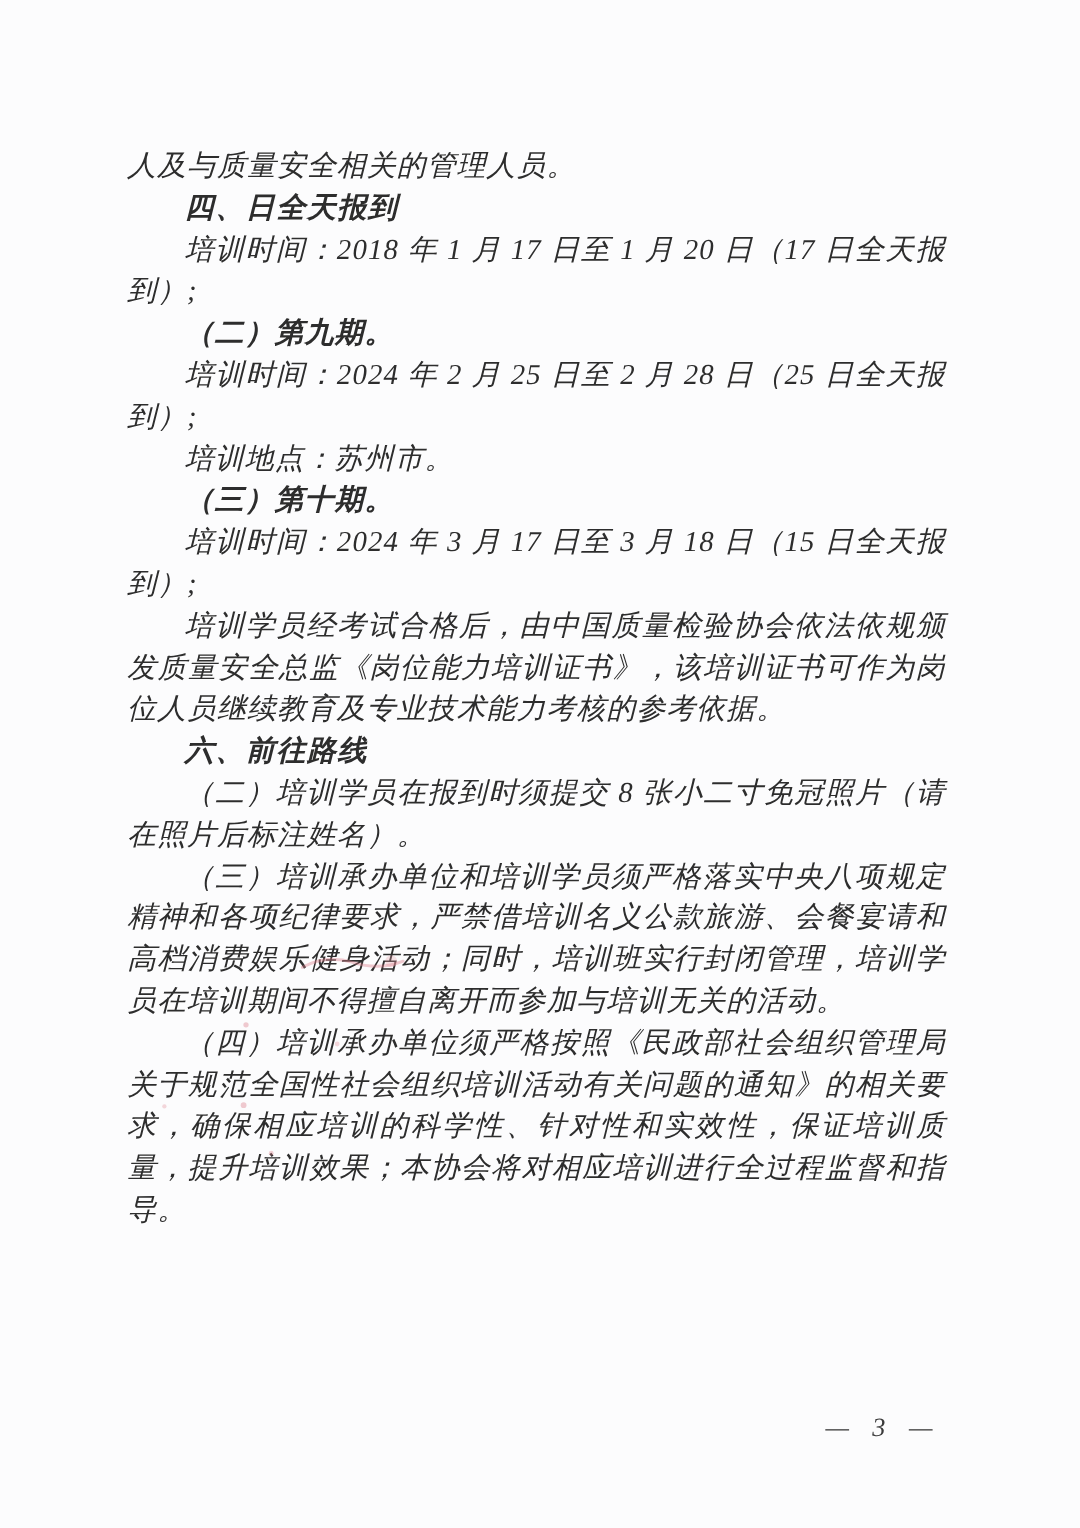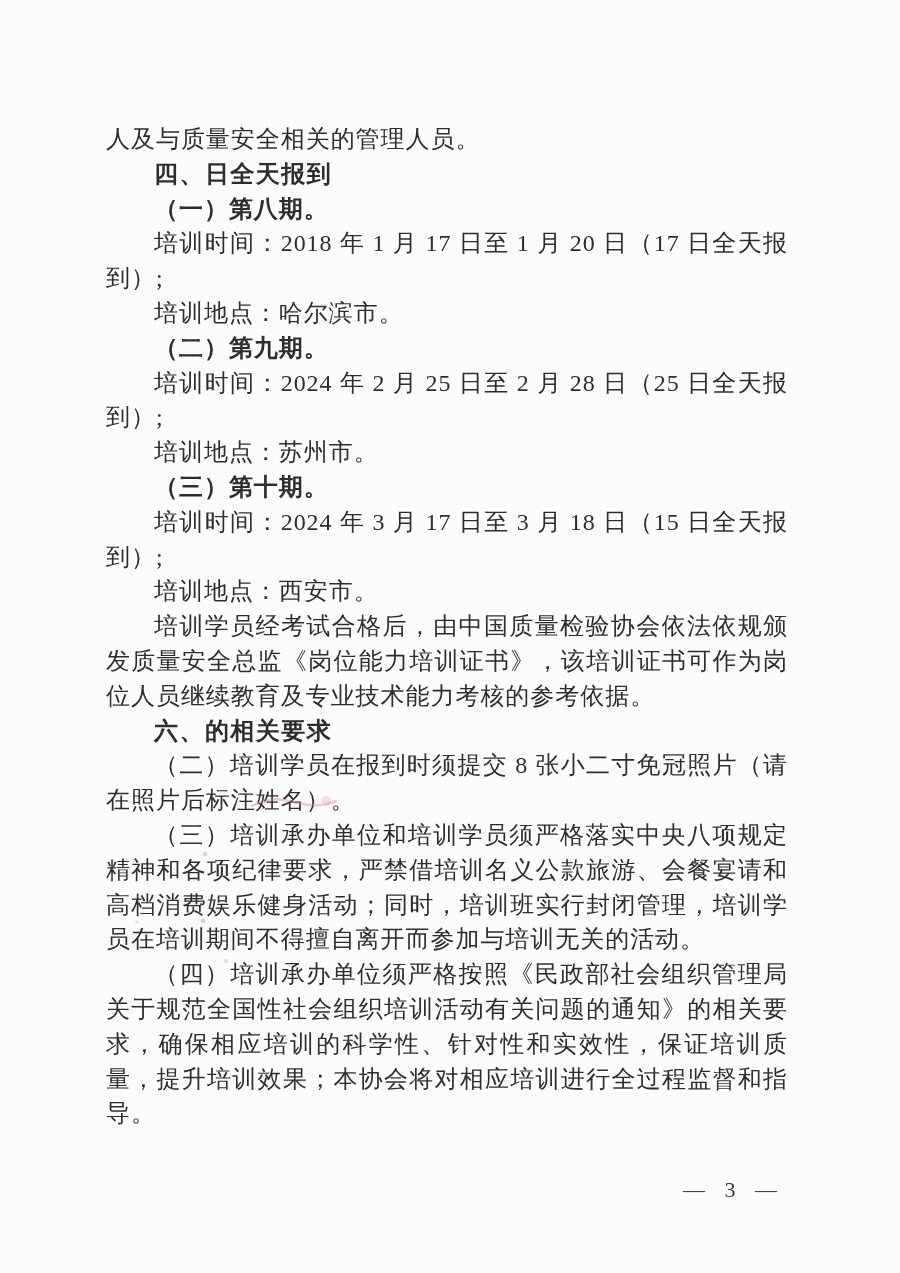"人及与质量安全相关的管理人员。" .sheet { font-style: none -> italic }
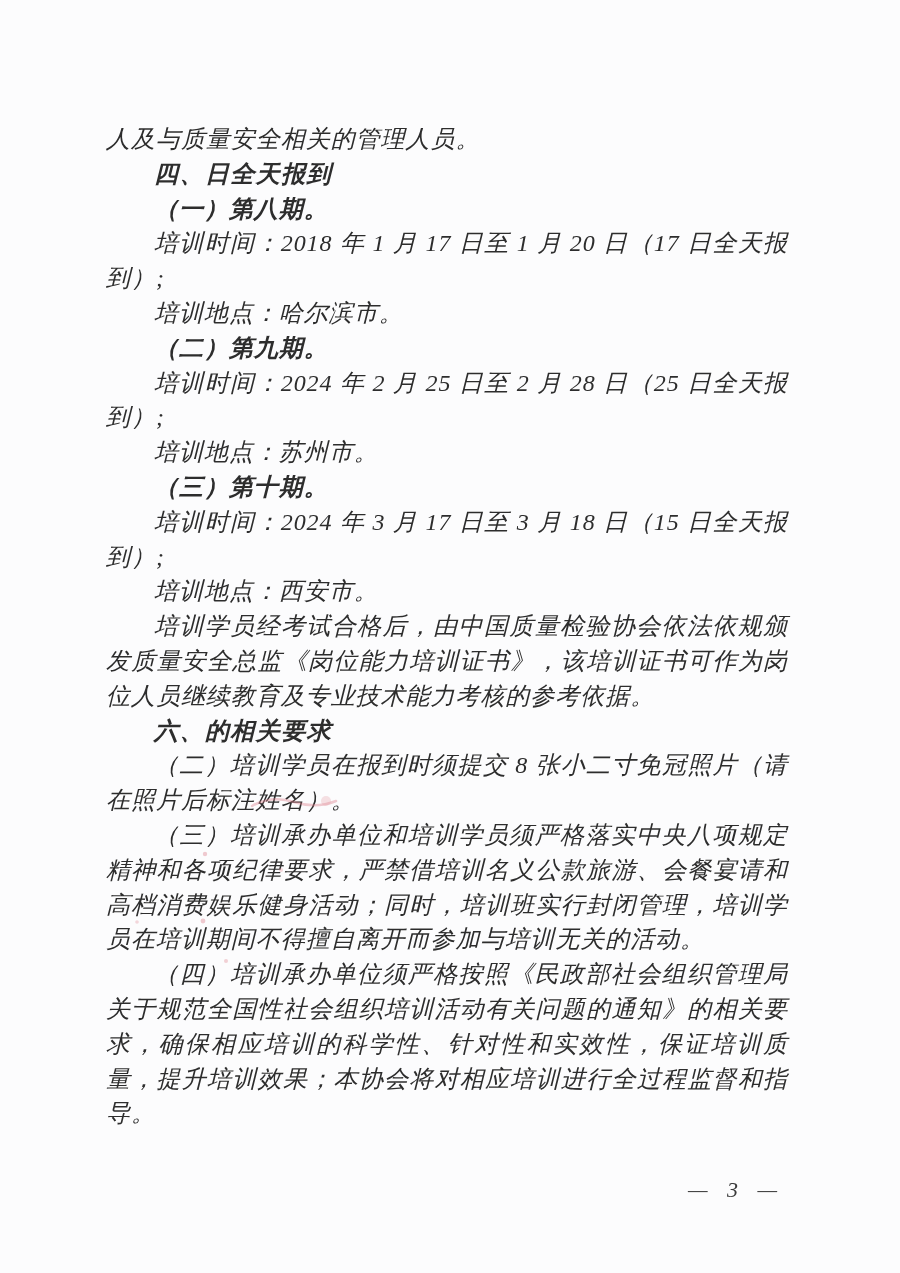"（一）第八期。" p.subheading { html: <p>（一）第八期。</p> -> none }
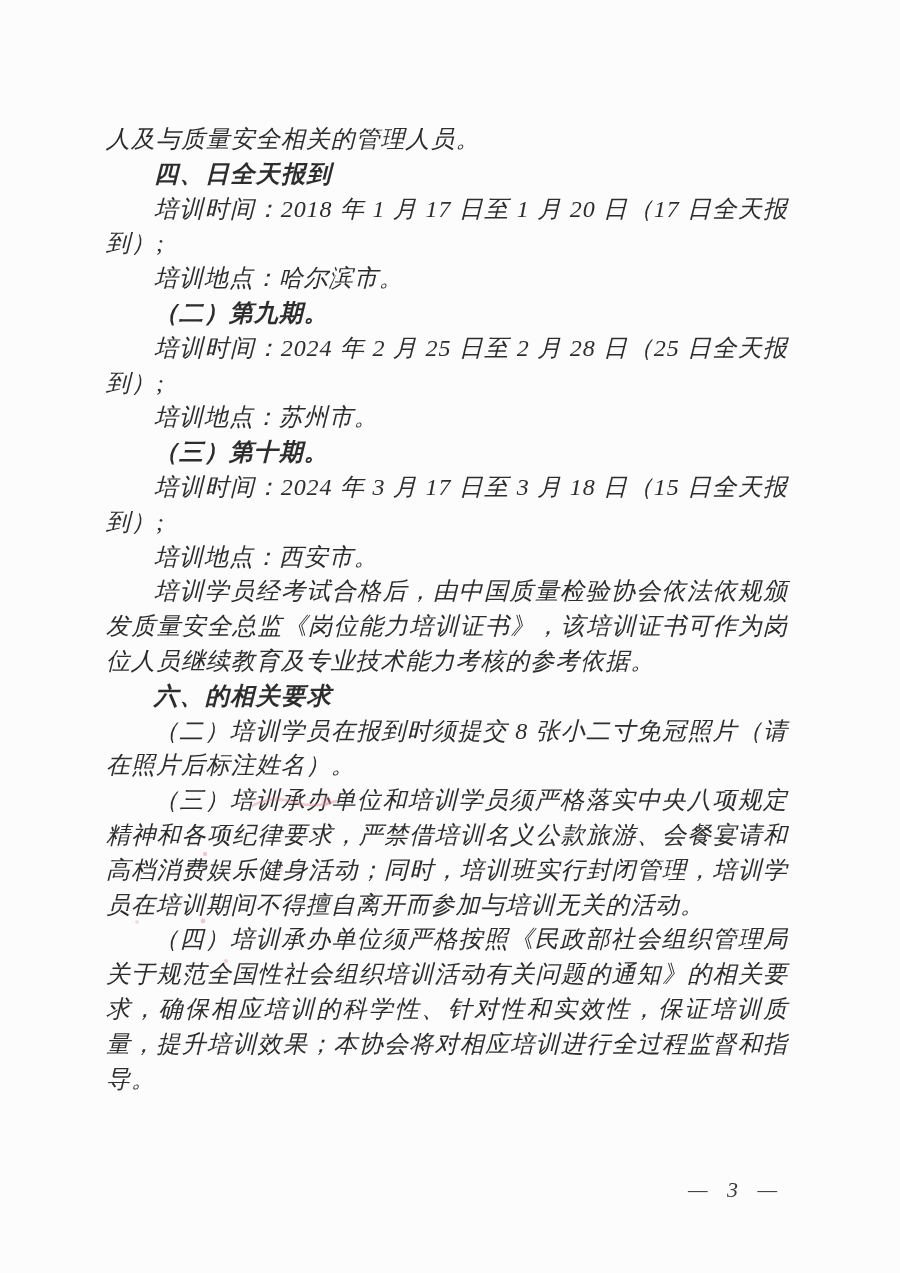"培训地点：哈尔滨市。" p.body { html: <p>培训地点：哈尔滨市。</p> -> none }
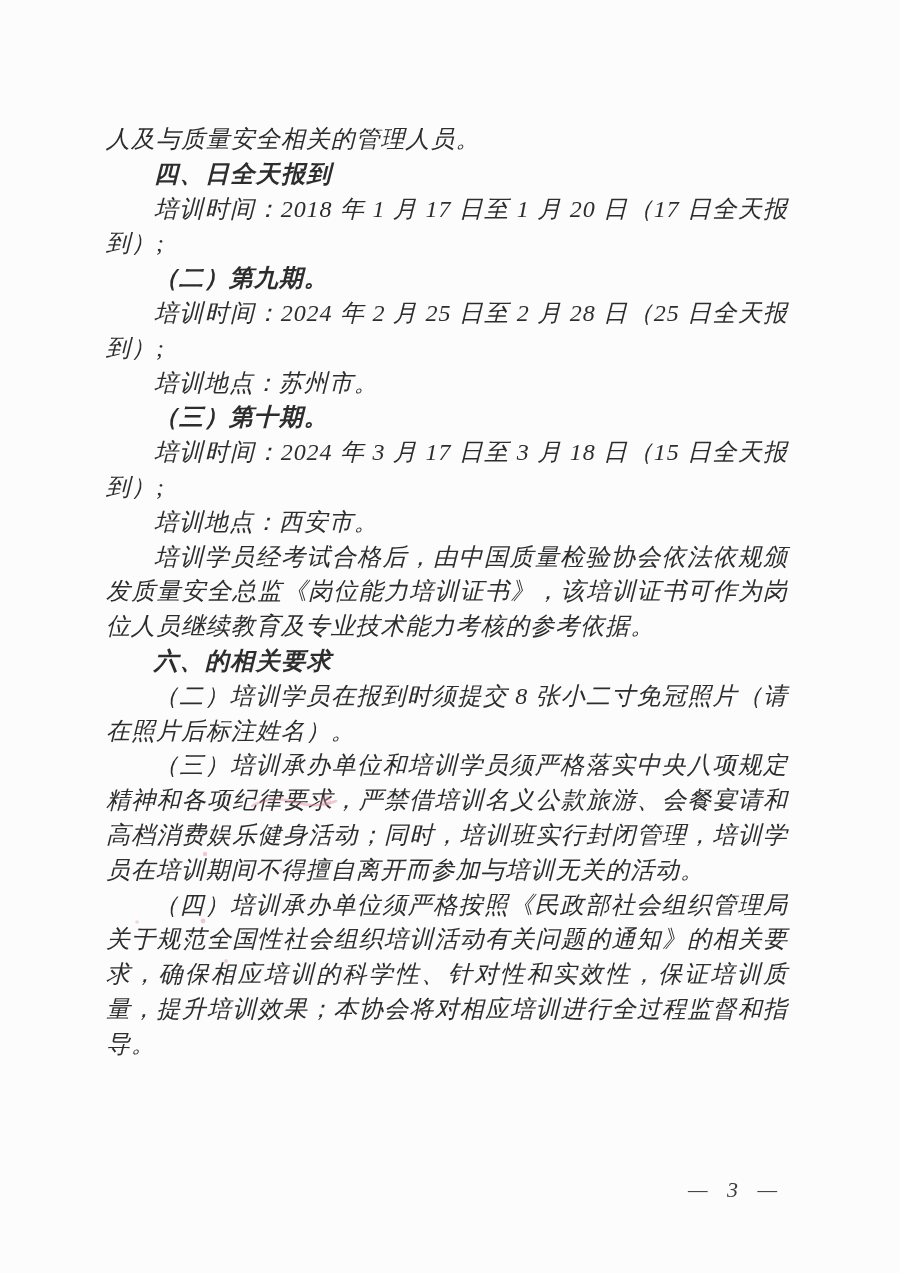"培训地点：西安市。" p.body { html: <p>培训地点：西安市。</p> -> none }
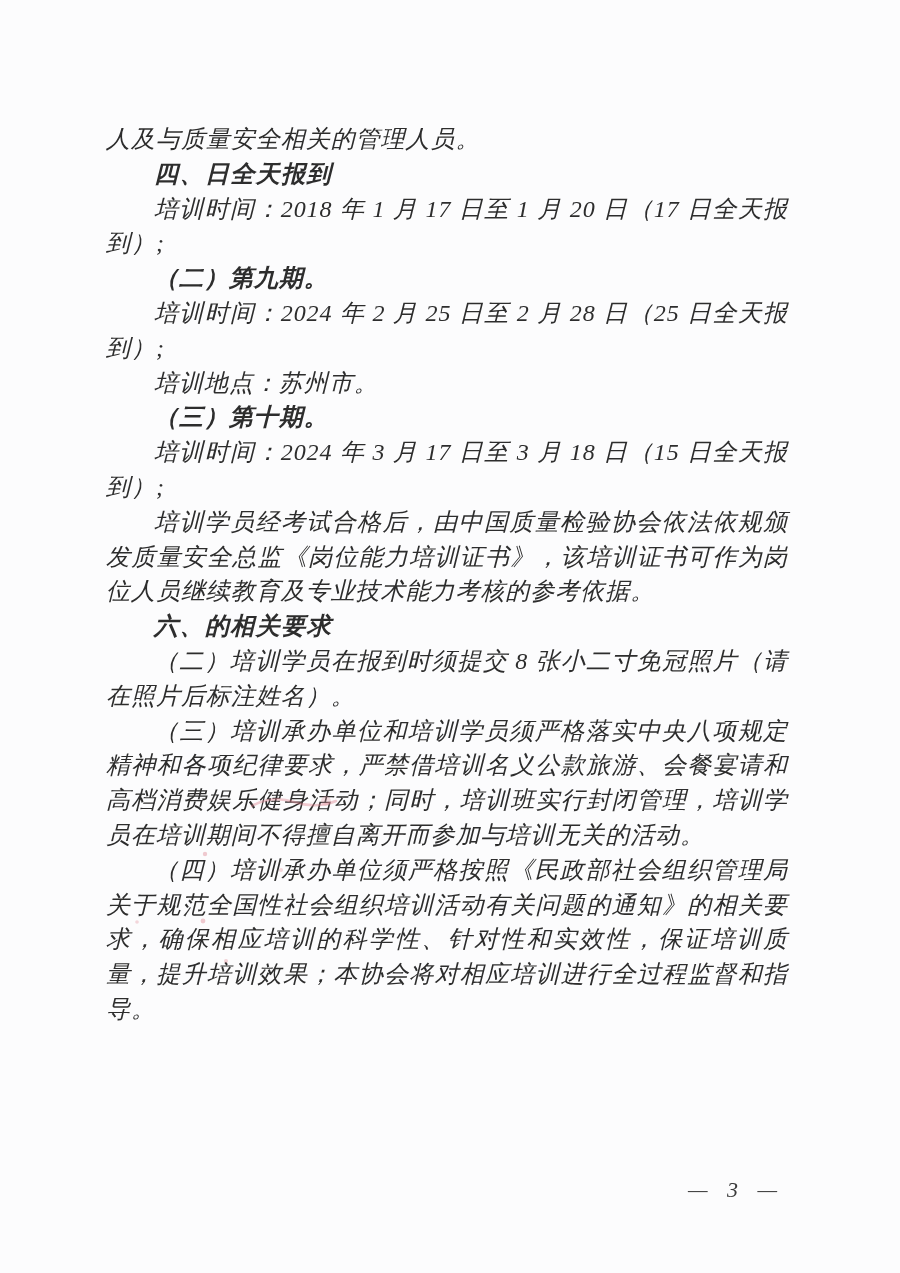"六、的相关要求" p.heading { text: 的相关要求 -> 前往路线 }
